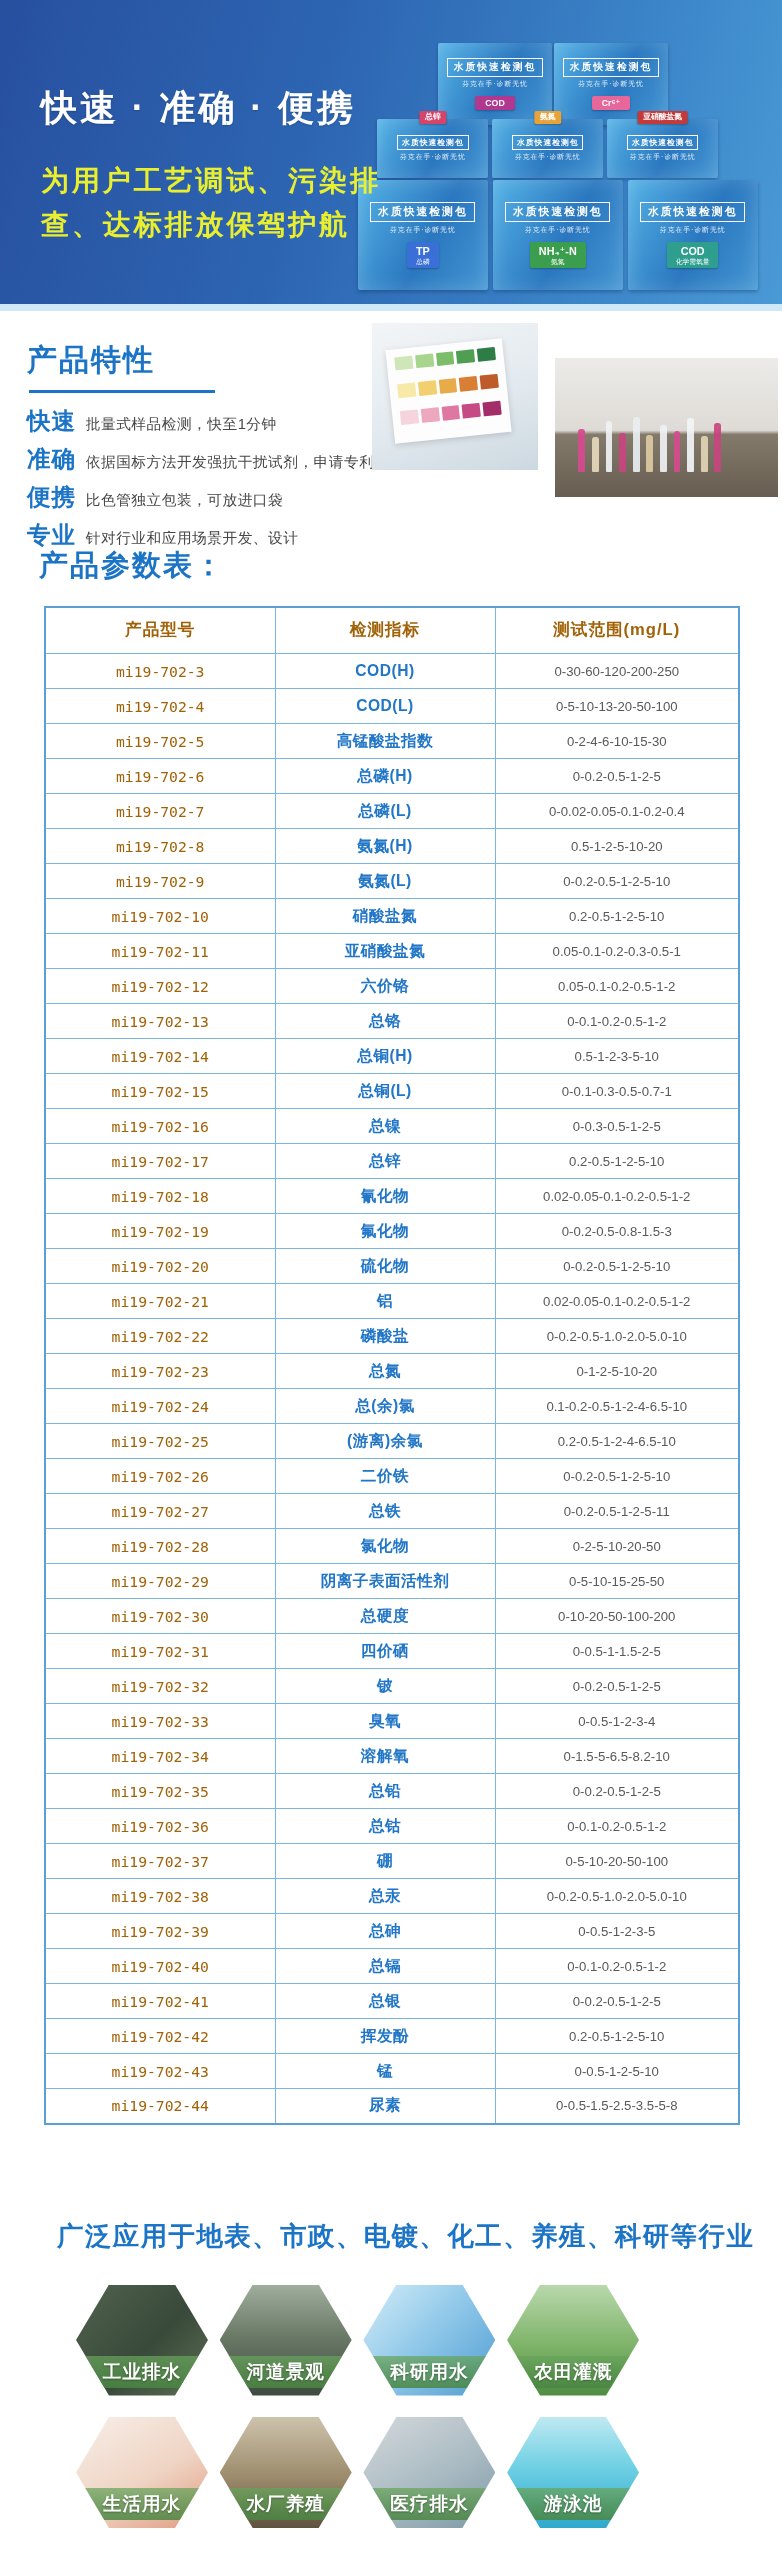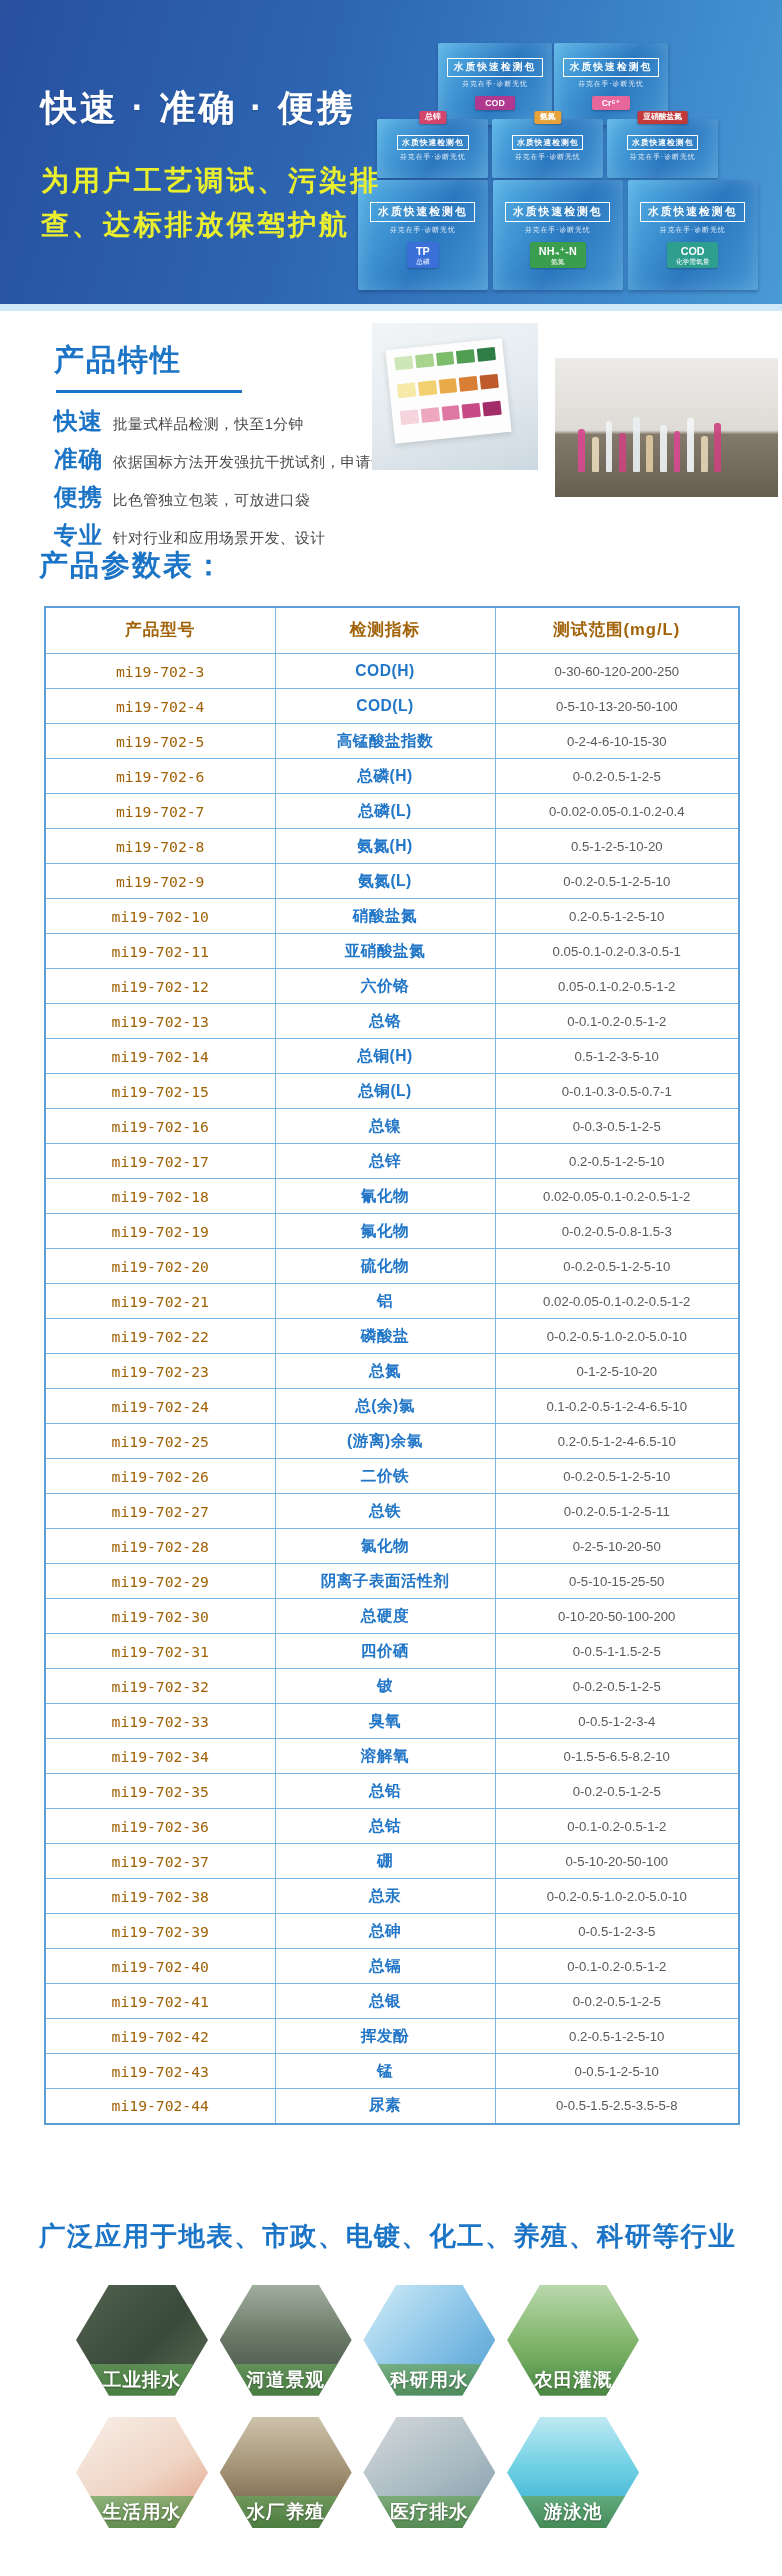"产品特性" .features { padding: 29px 0 0 54px -> 29px 0 0 27px }
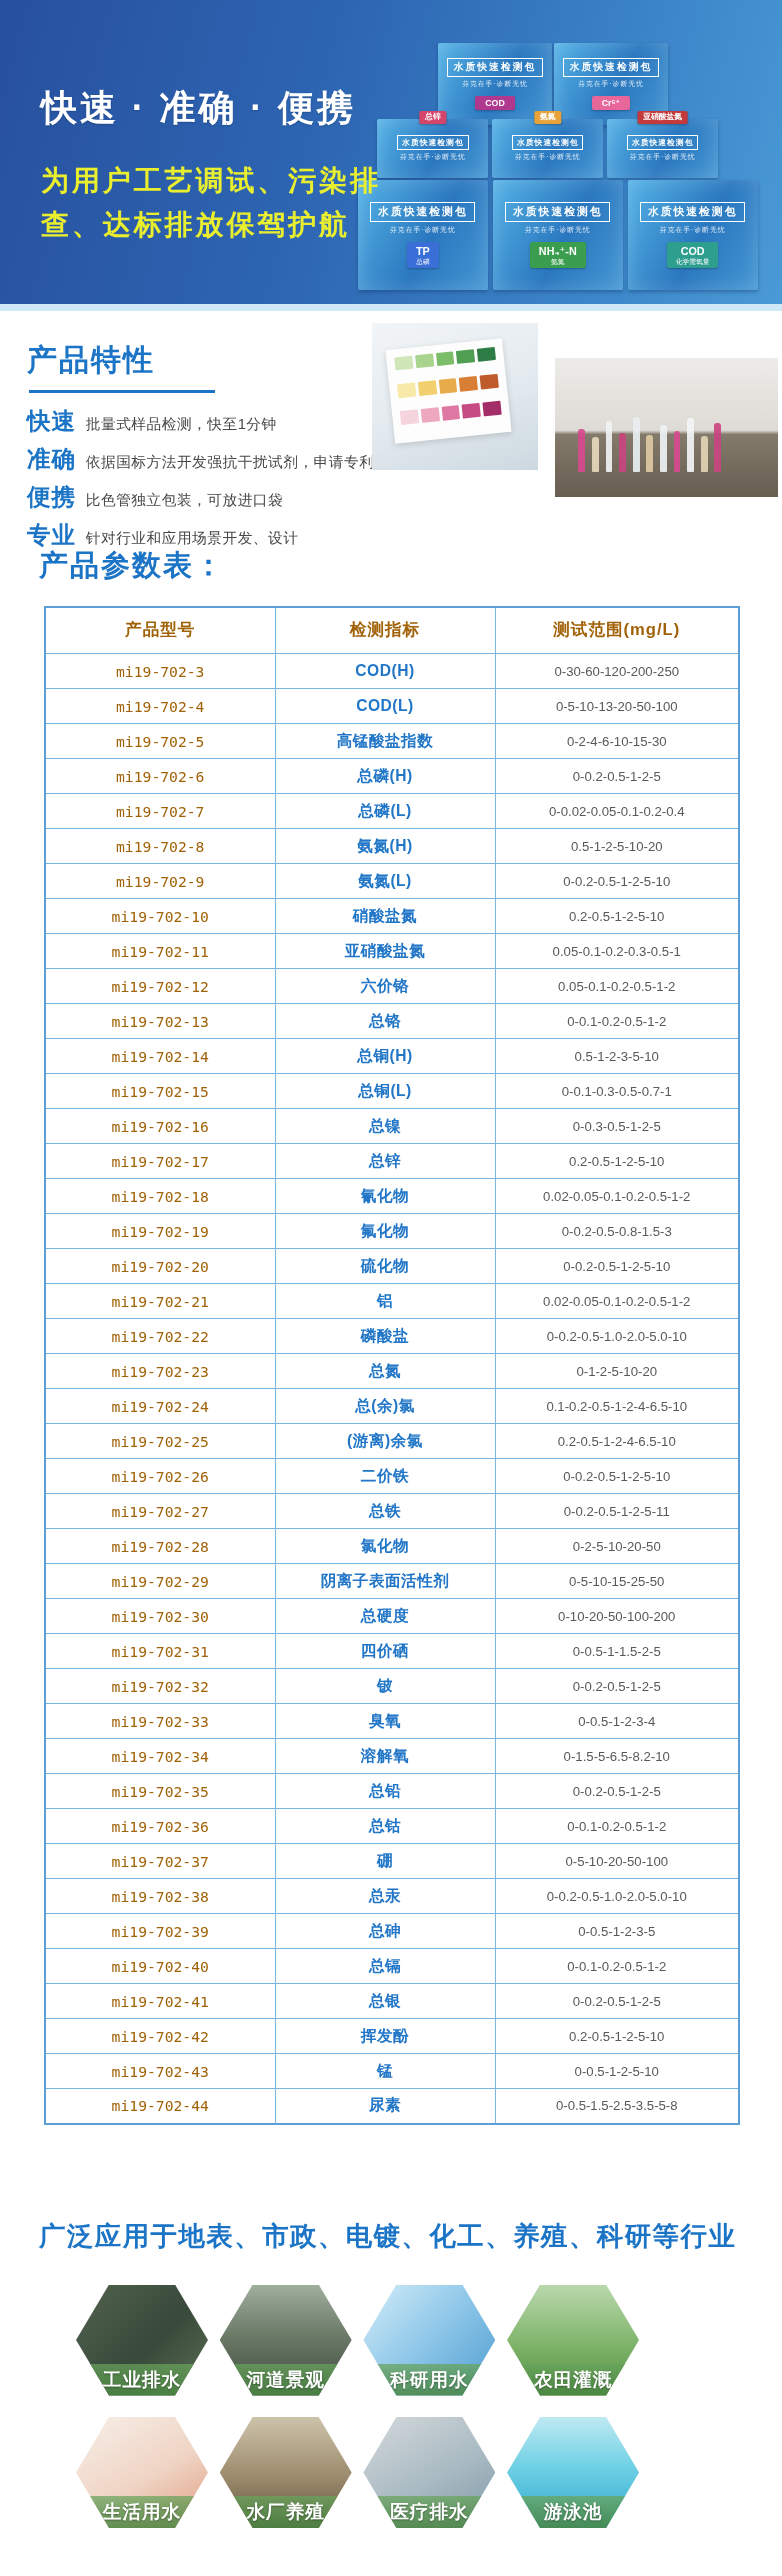"广泛应用于地表、市政、电镀、化工、养殖、科研等行业" .apps .sec-h { margin-left: none -> 18px }
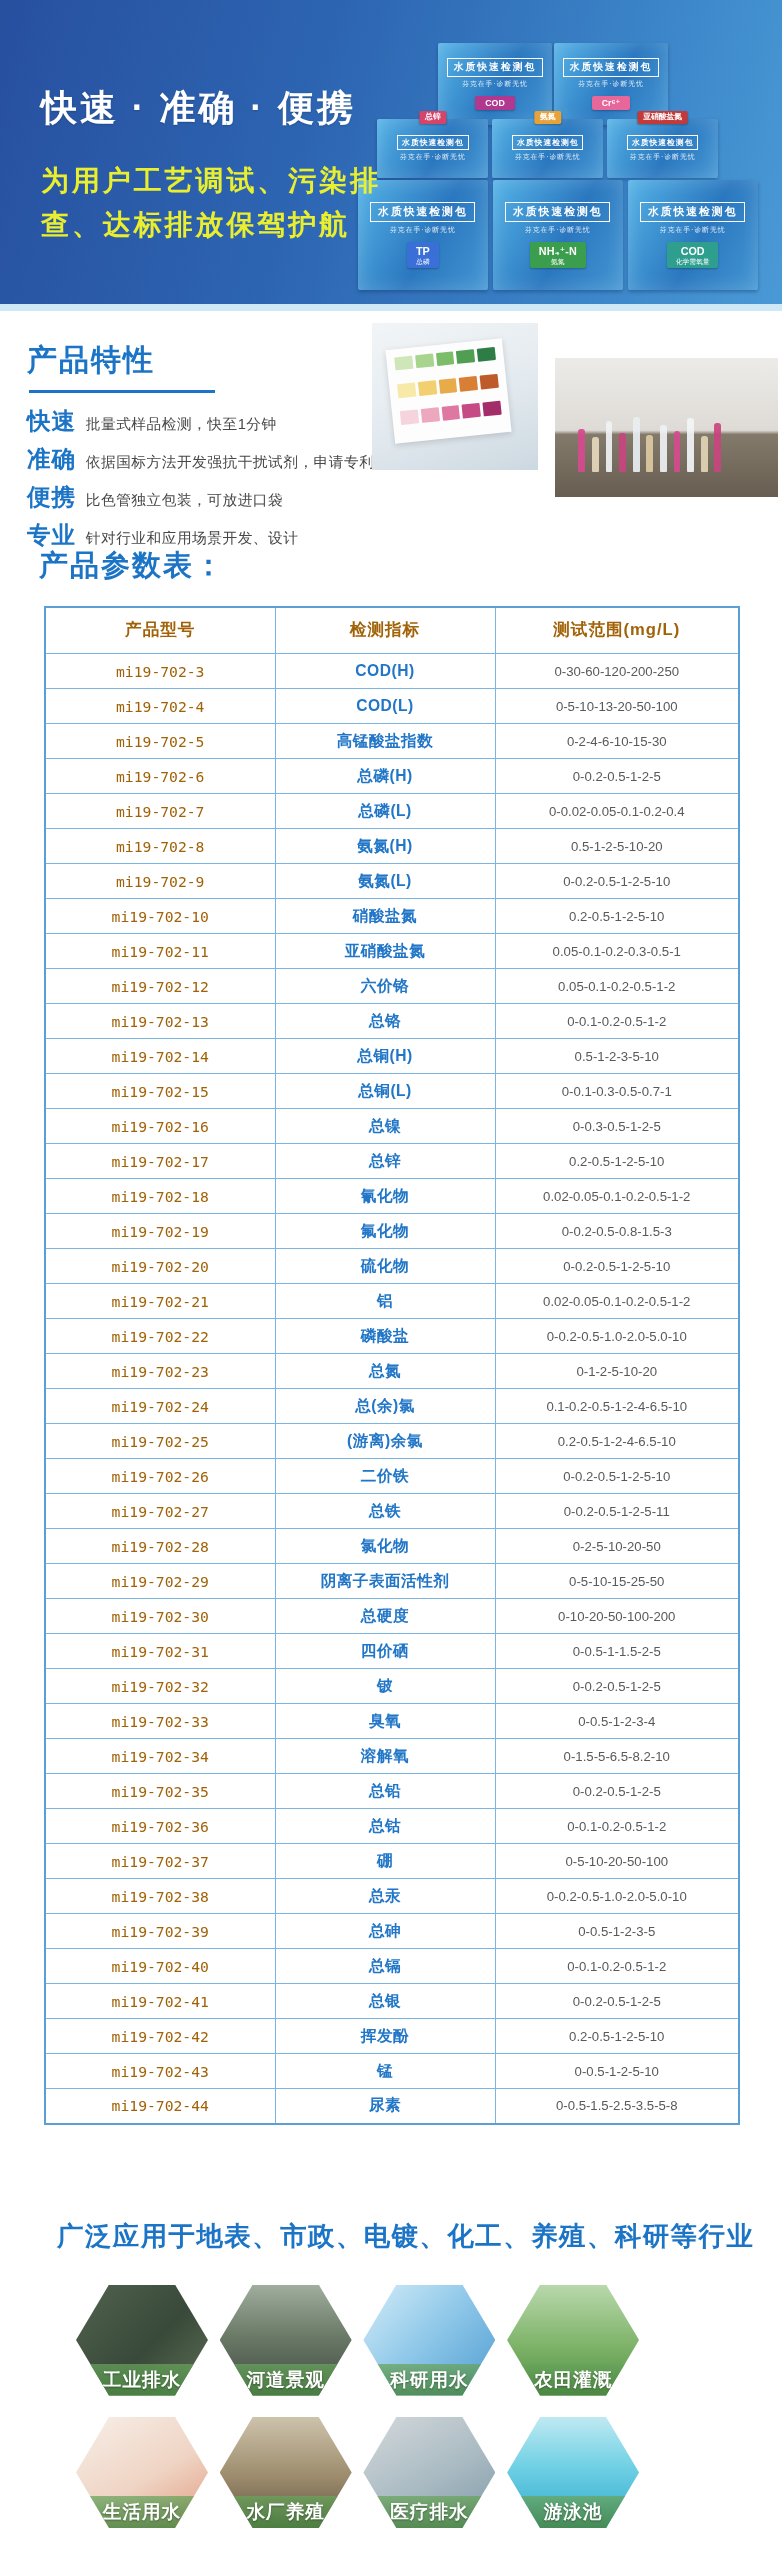"工业排水" .hex-label { bottom: 0 -> 8px }
